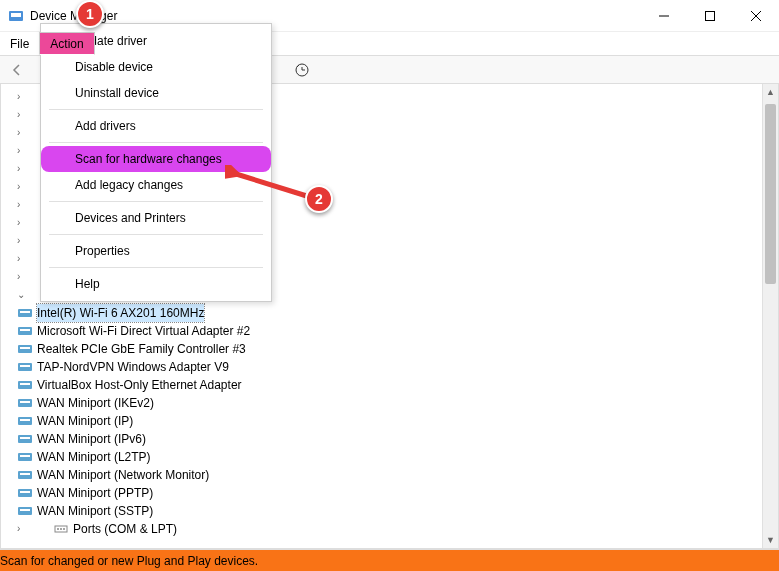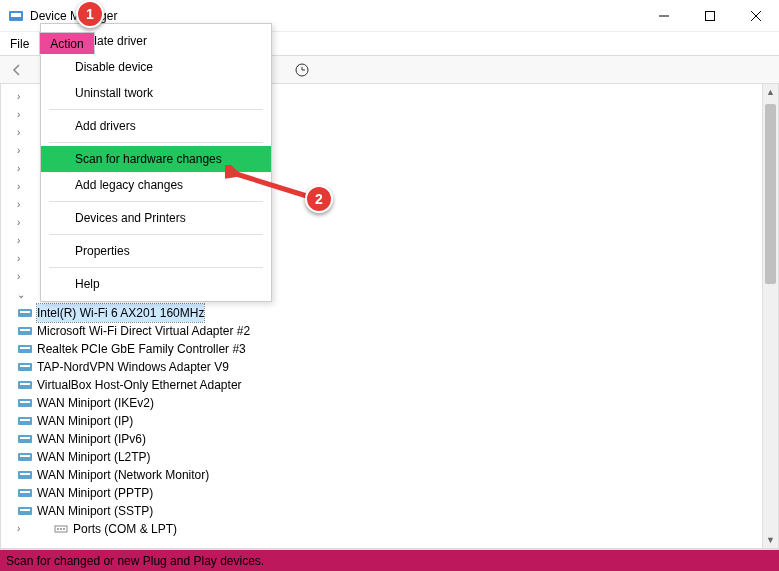"Uninstall twork" div.menu-row { text: twork -> device }
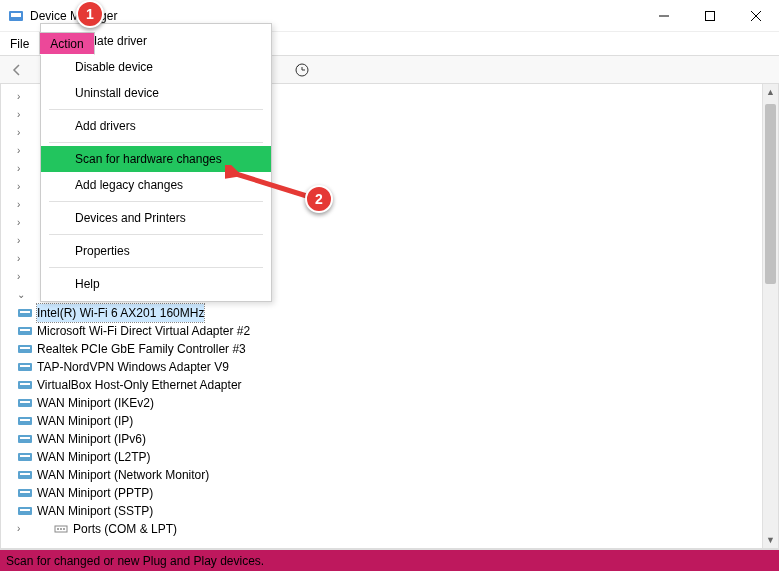"Scan for hardware changes" .dropdown .menu-row.hover { background: #22c55e -> #d946ef; border-radius: none -> 8px }
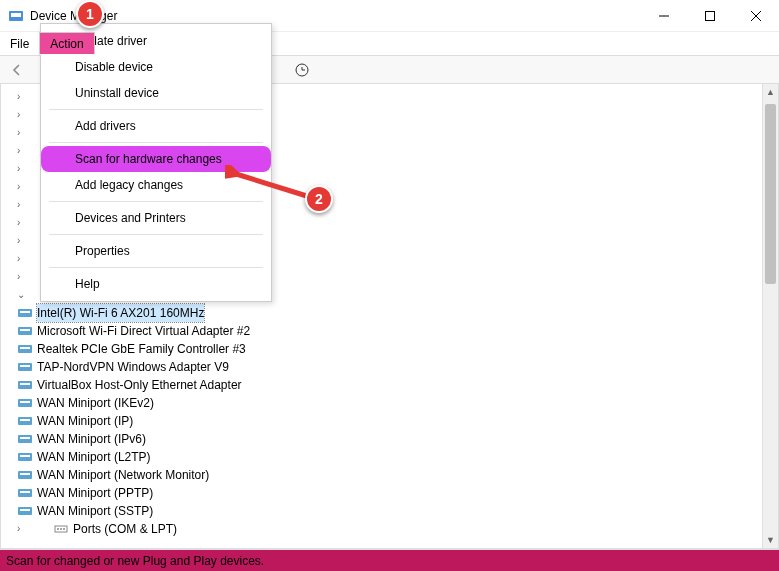"Scan for changed or new" .statusbar { background: #be185d -> #f97316; padding-left: 6px -> none }
